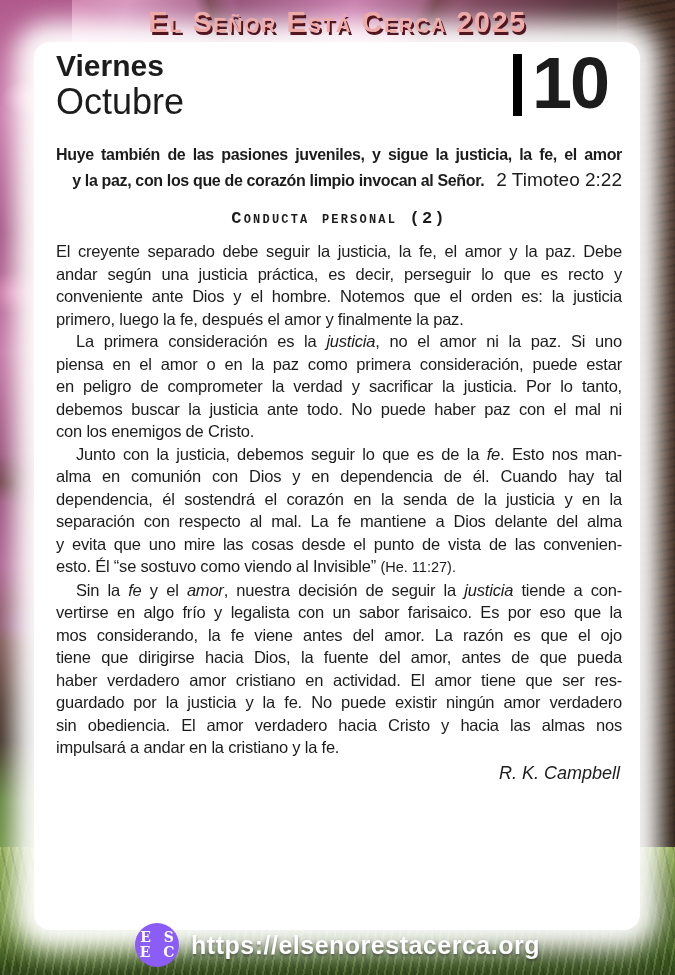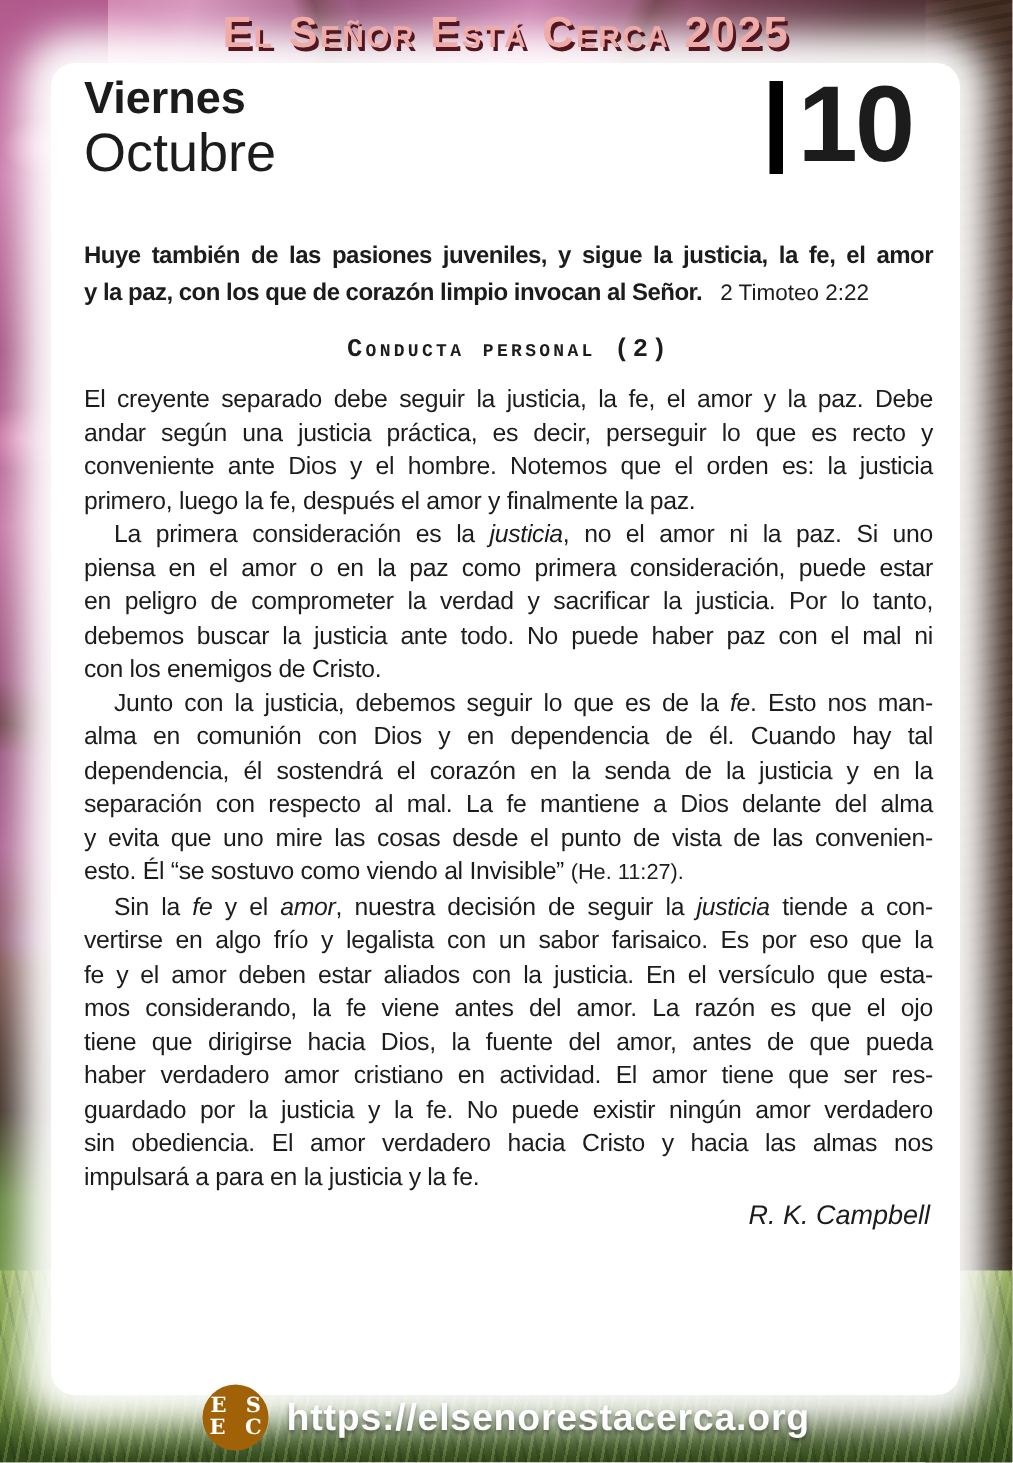"Huye también de las pasiones" .verse { margin-top: 26px -> 10px }
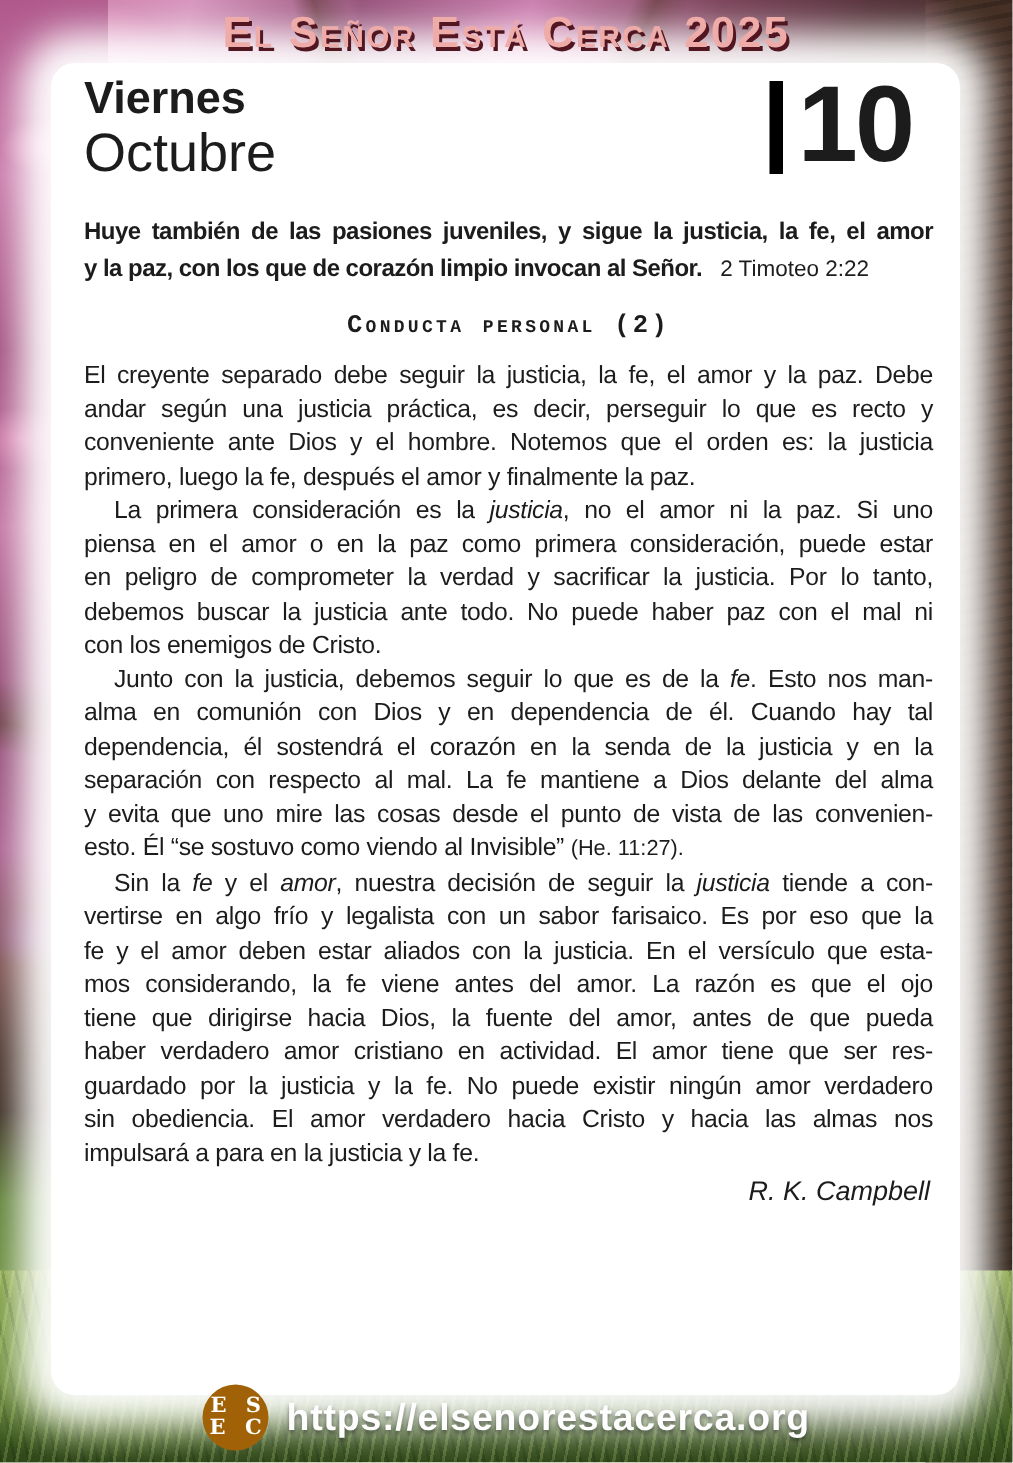"y la paz, con los" .verse-l2 { justify-content: flex-start -> flex-end }
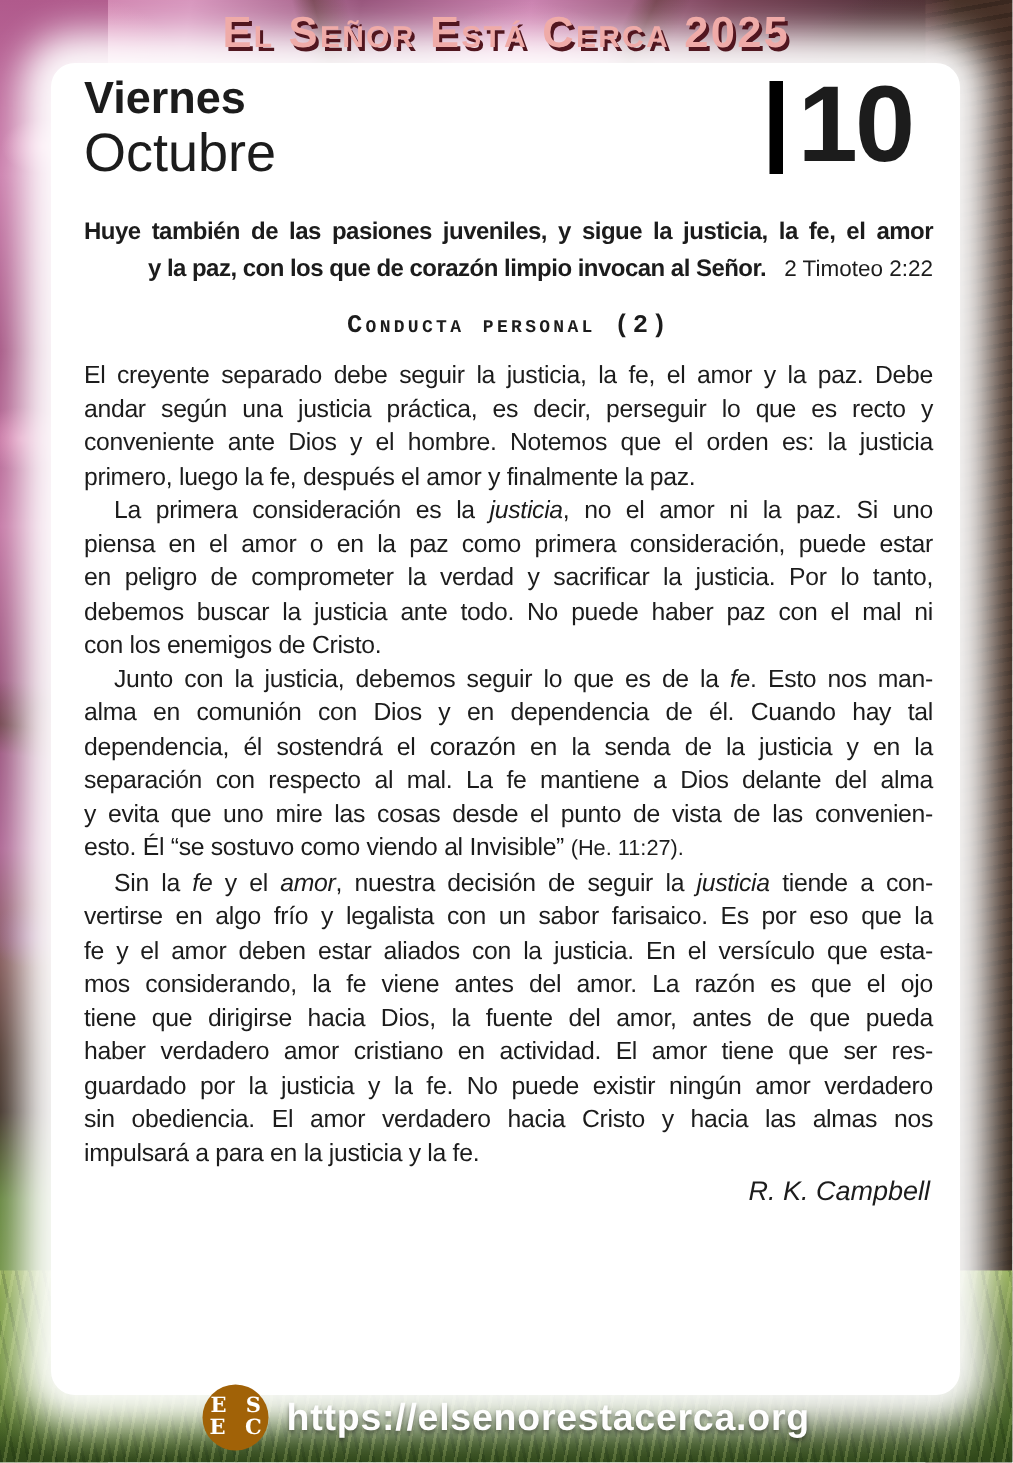"2 Timoteo 2:22" .verse-ref { font-size: 15px -> 19px }
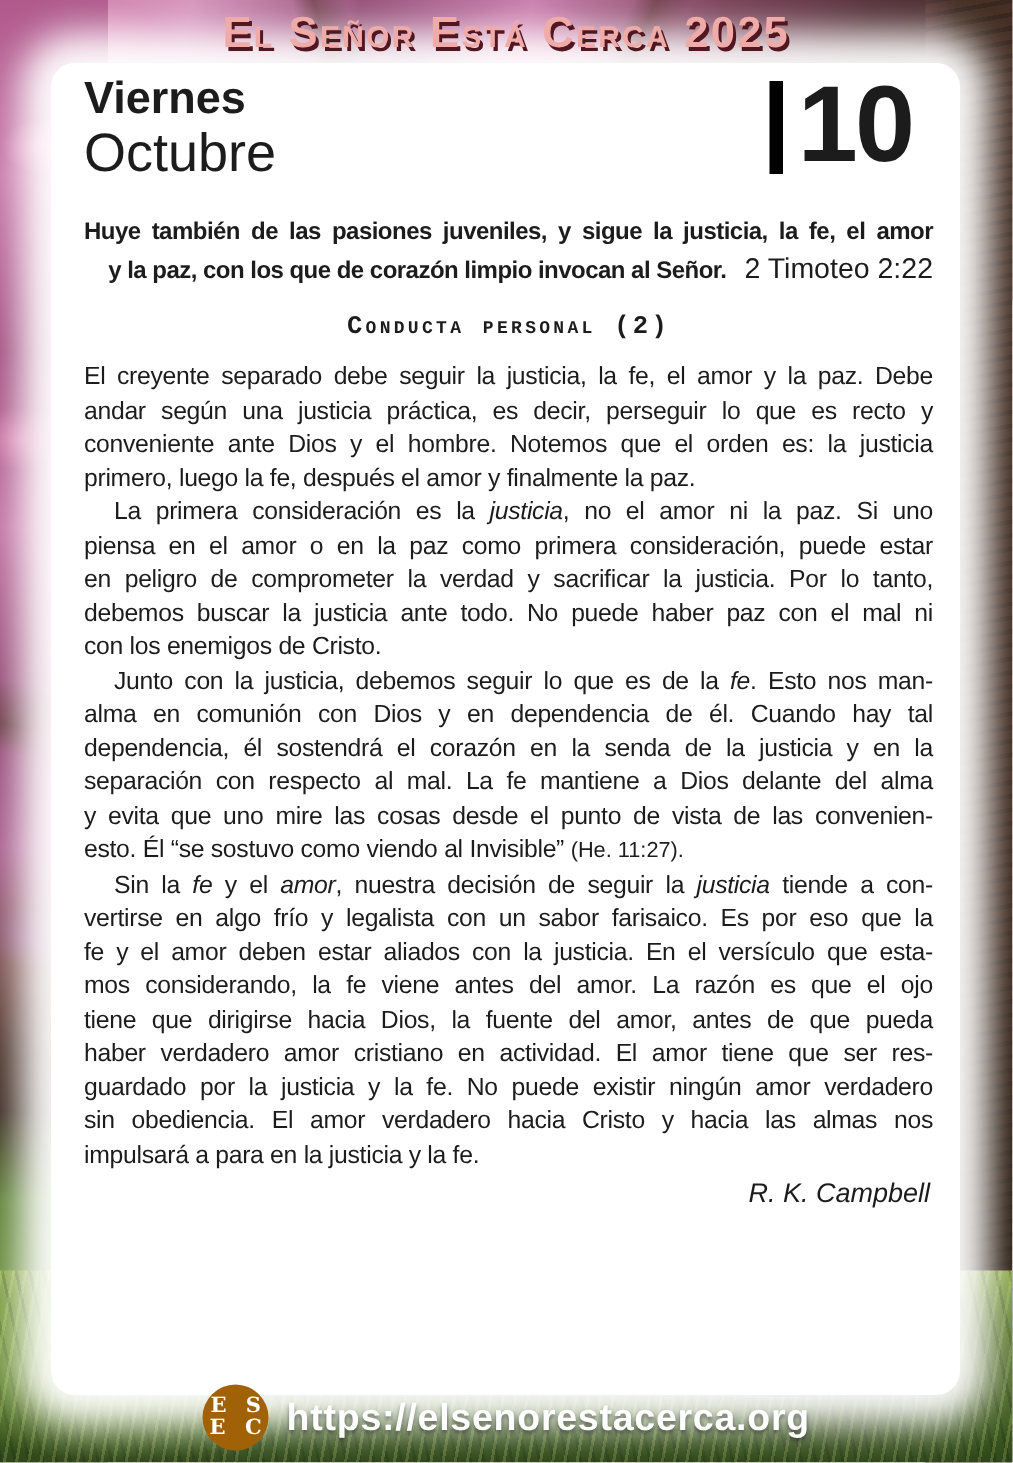"fe y el amor deben" div.line { html: <div><span>fe y el amor deben estar aliados con la justicia. En el versículo que esta-</span></div> -> none }
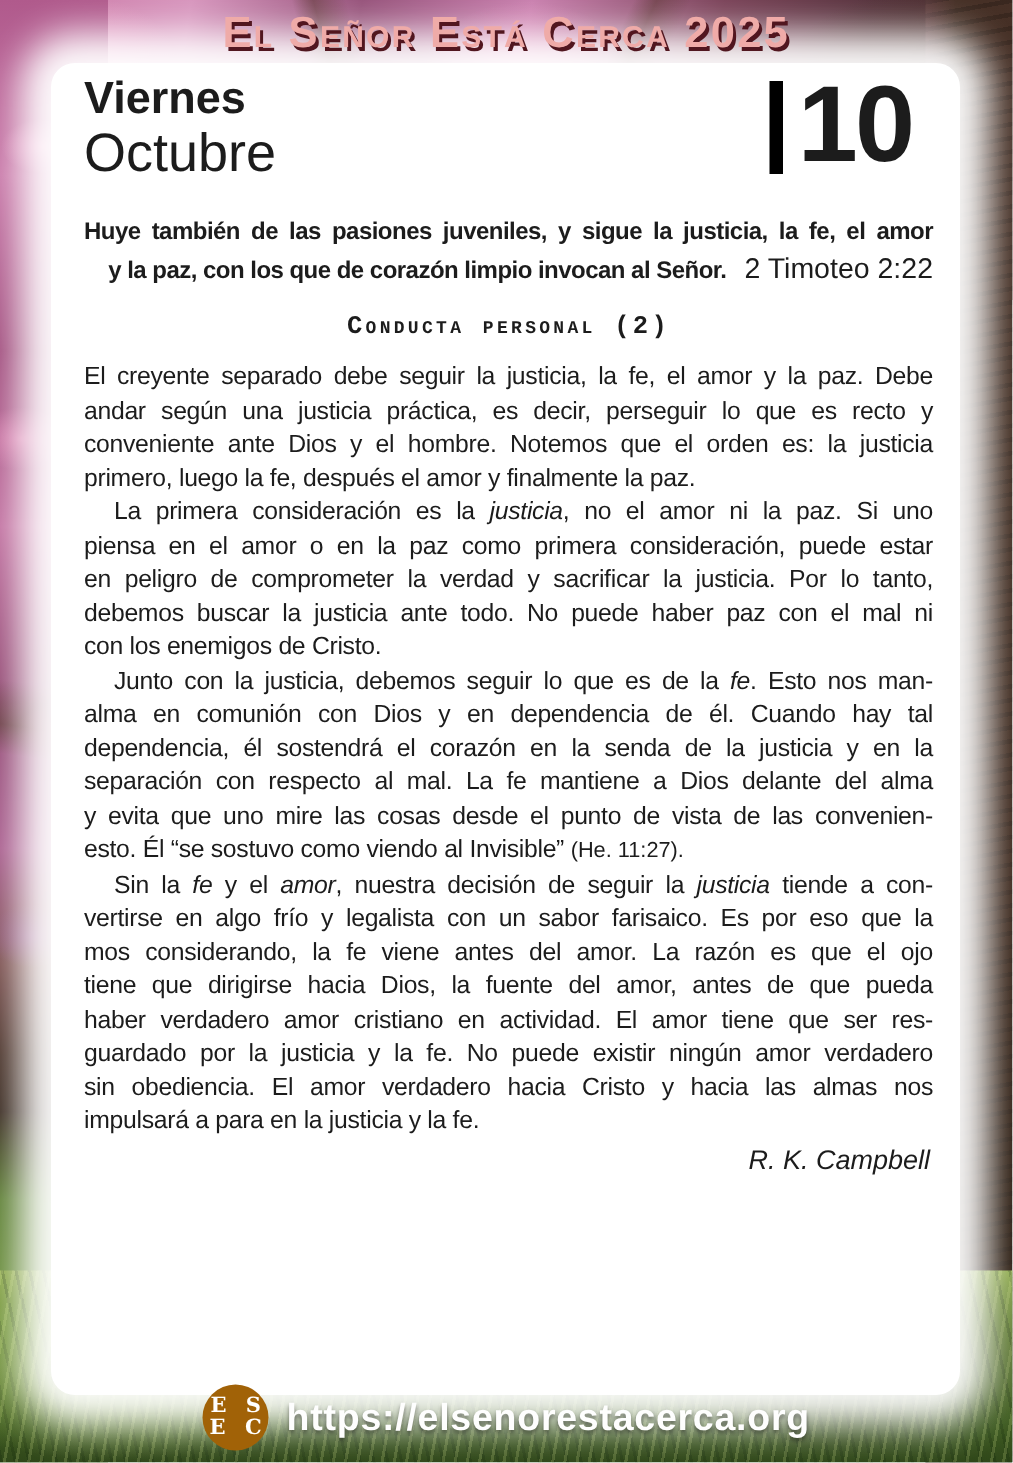"impulsará a para en la" span { text: para en la justicia -> andar en la cristiano }
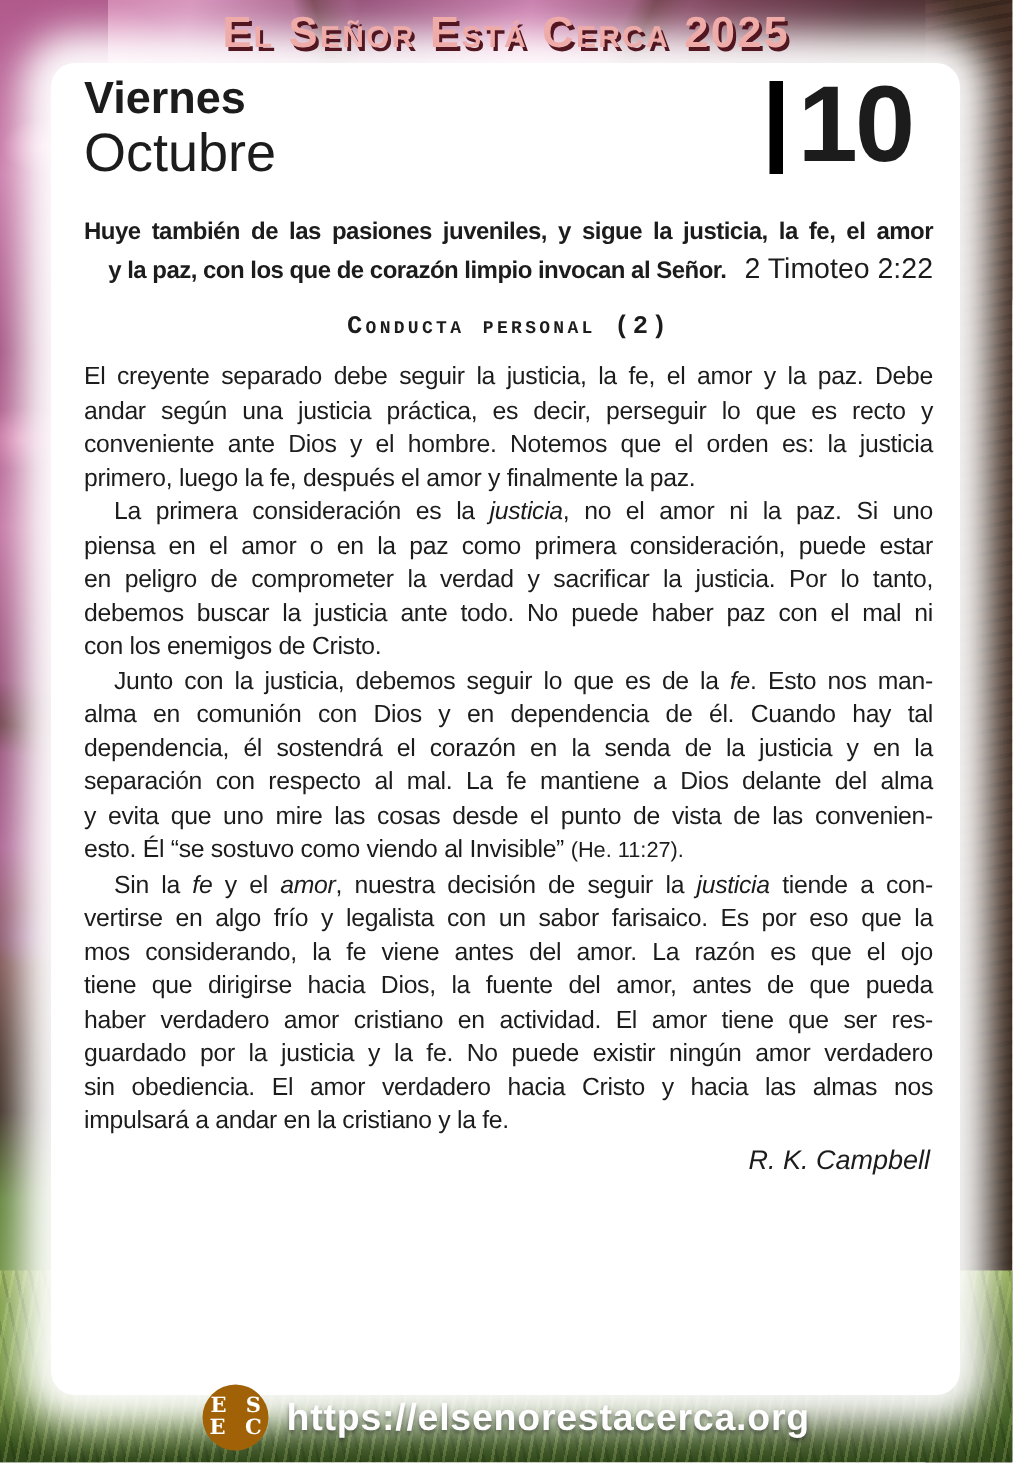"E S" .logo { background: #a16207 -> #8b5cf6 }
